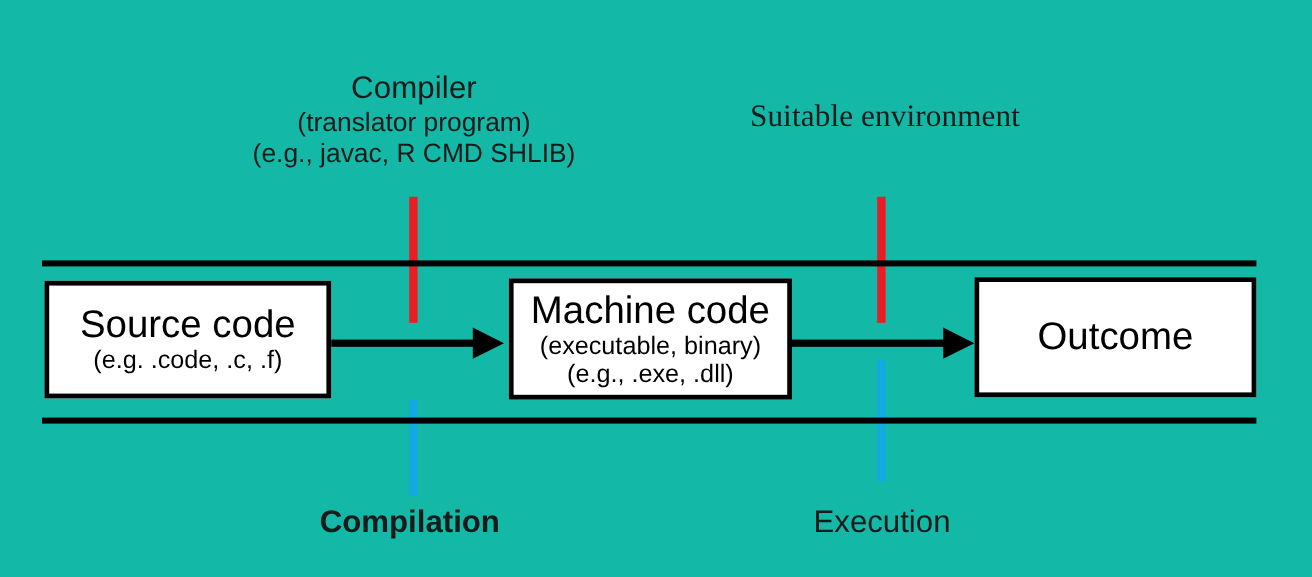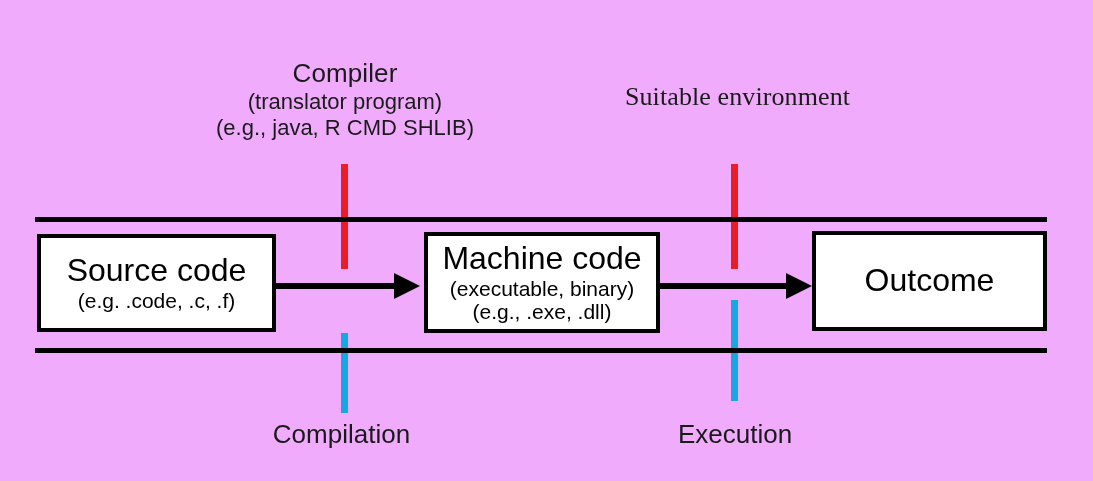"Compiler" #canvas { background: #f0abfc -> #14b8a6 }
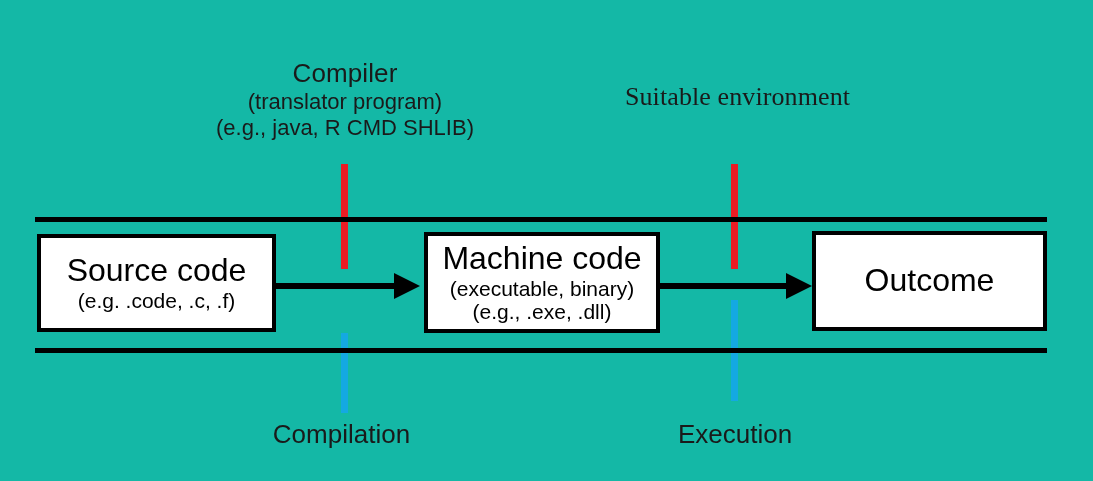"(e.g., java, R CMD SHLIB)" div.sub { text: java -> javac }
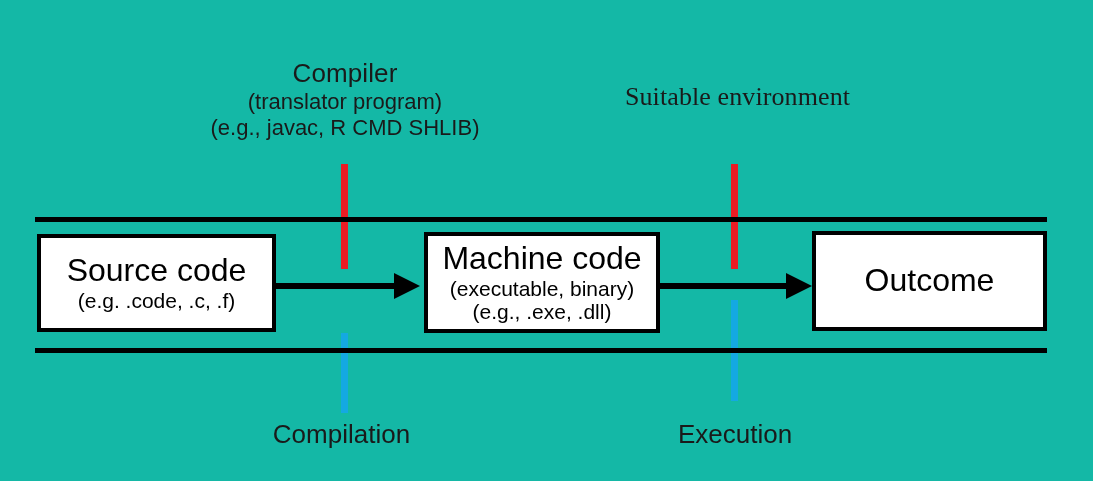"Compilation" #phase-compilation { font-weight: none -> bold }
